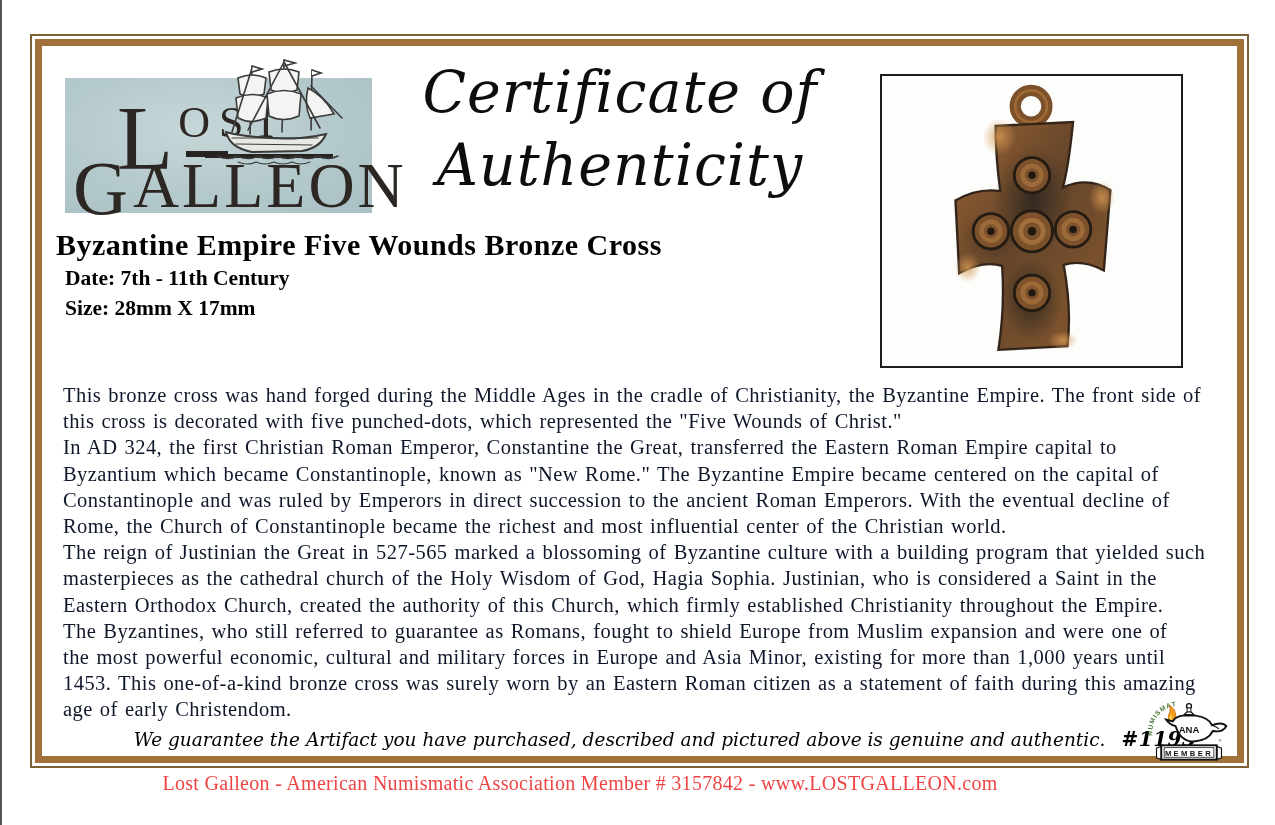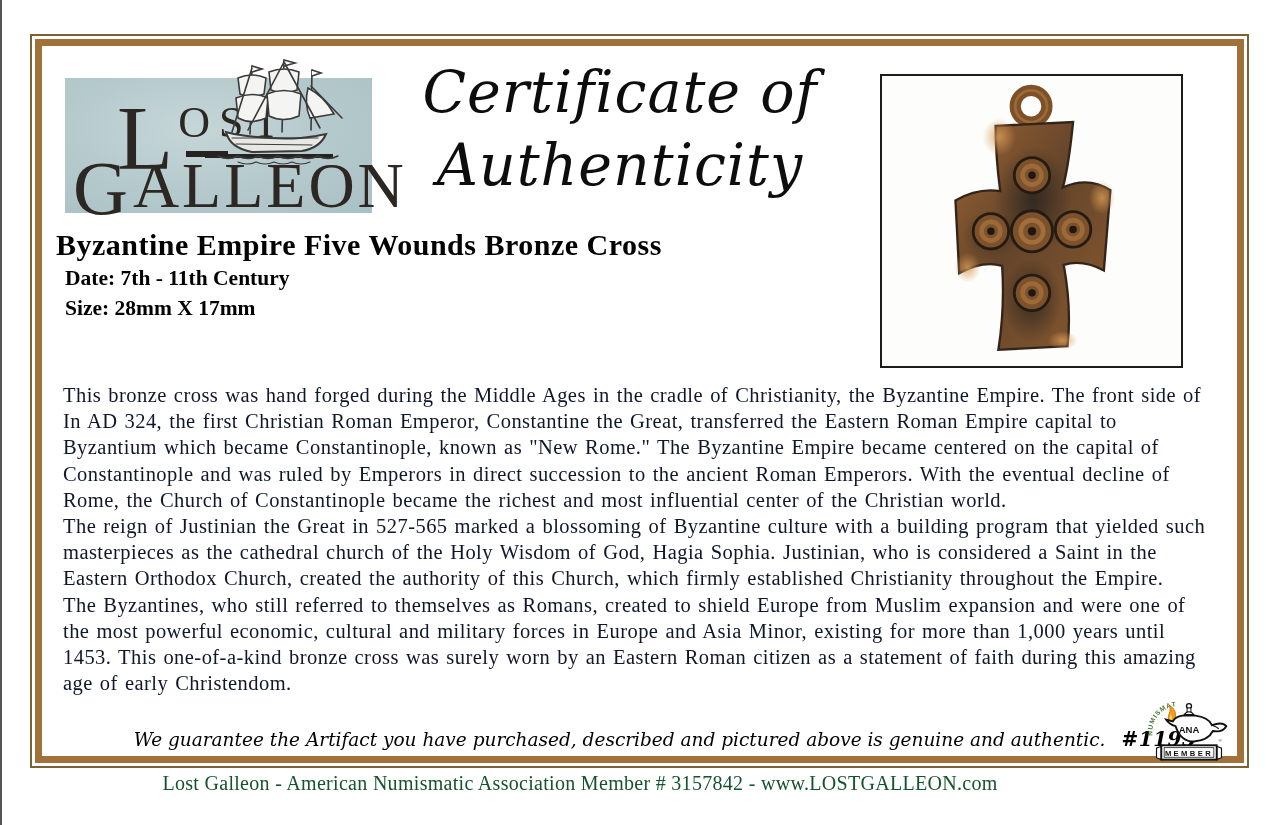"this cross is decorated with" div { html: none -> <div>this cross is decorated with five punched-dots, which represented the "Five Wounds of Christ."</div> }
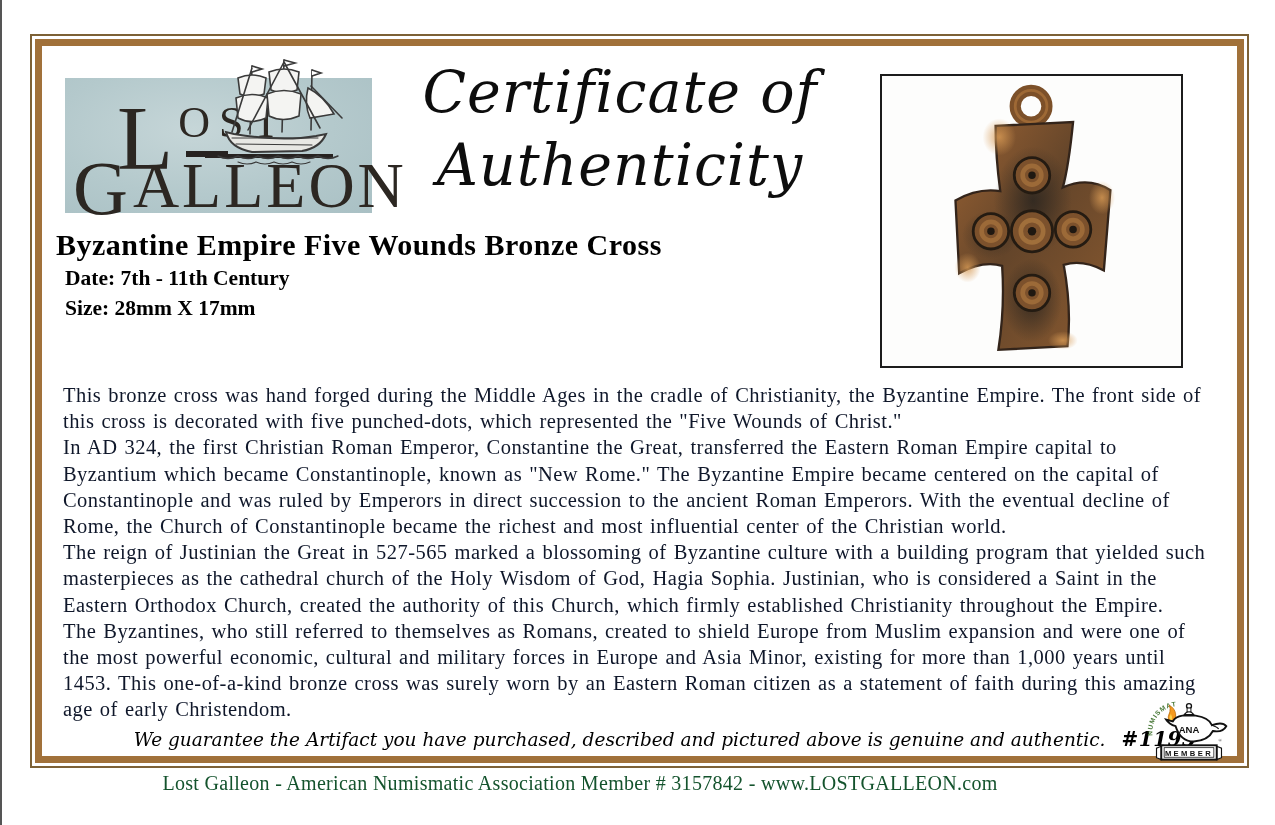"The Byzantines, who still referred" div { text: themselves as Romans, created -> guarantee as Romans, fought }
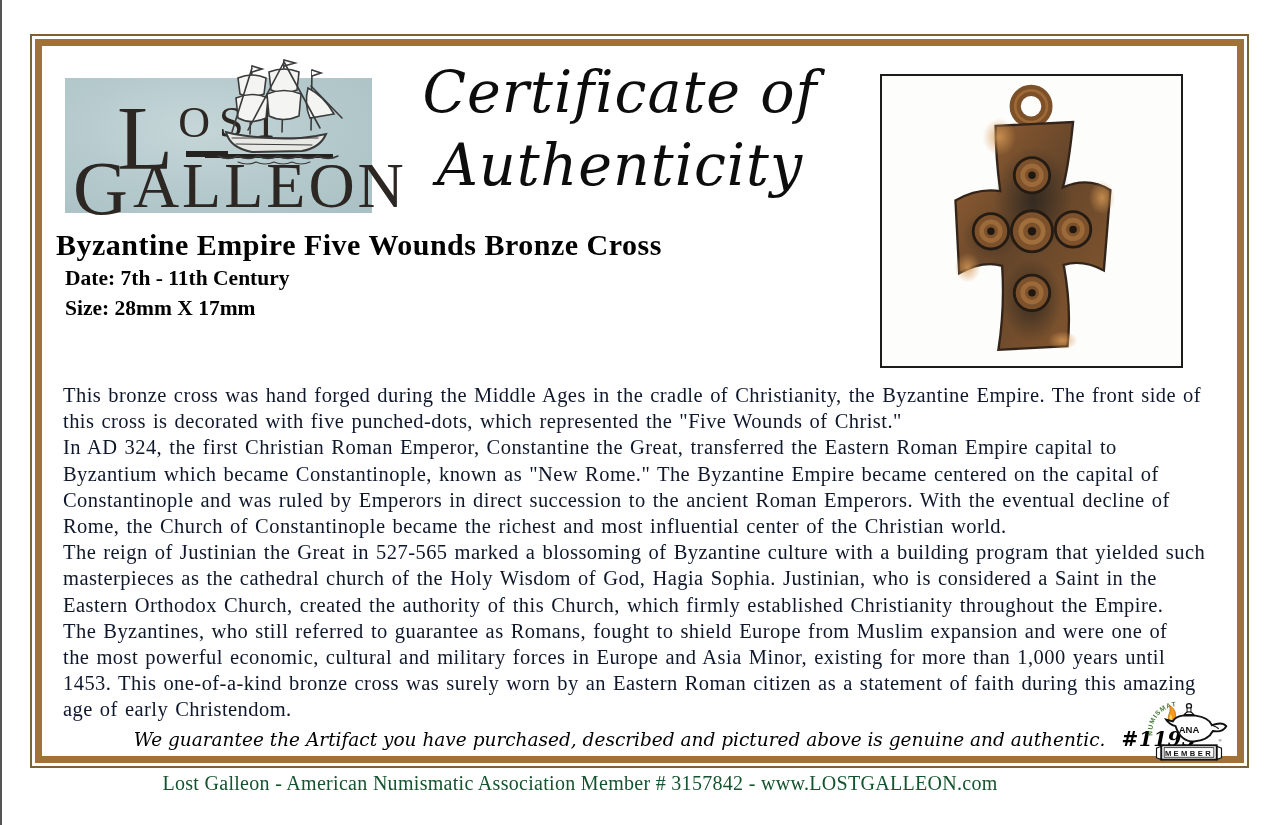"Lost Galleon - American Numismatic" .footer { color: #14532d -> #ef4444 }
